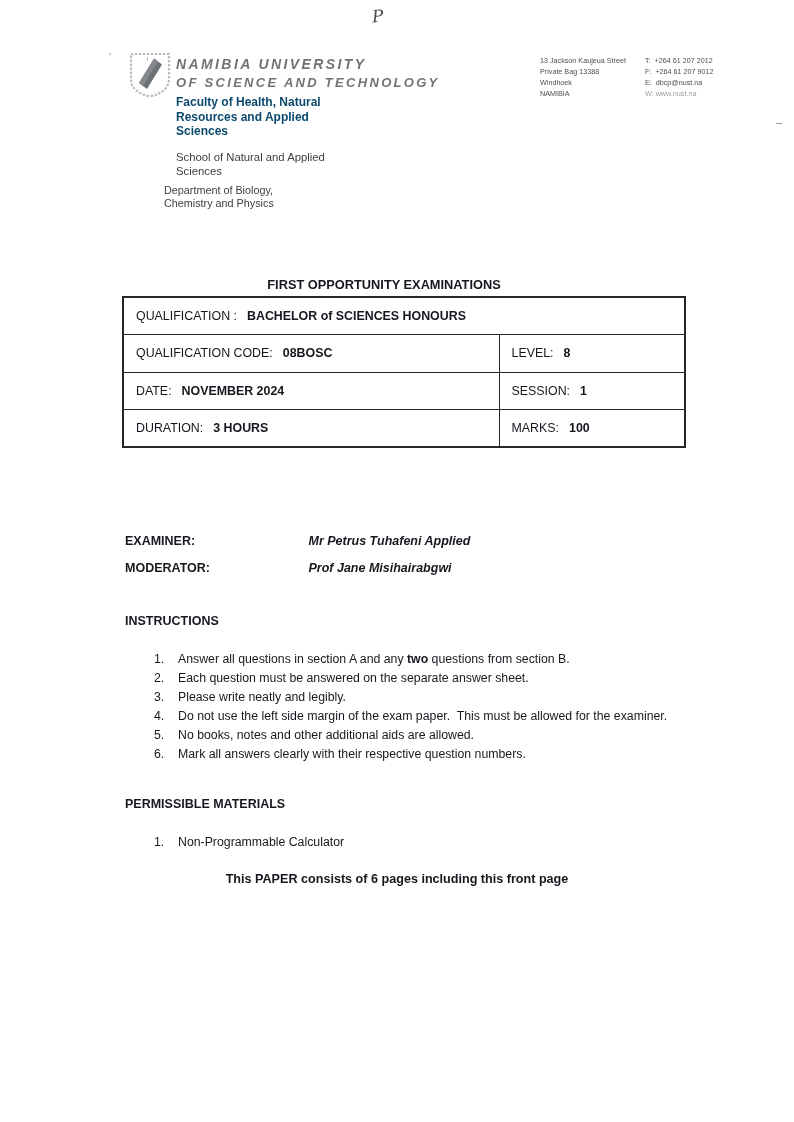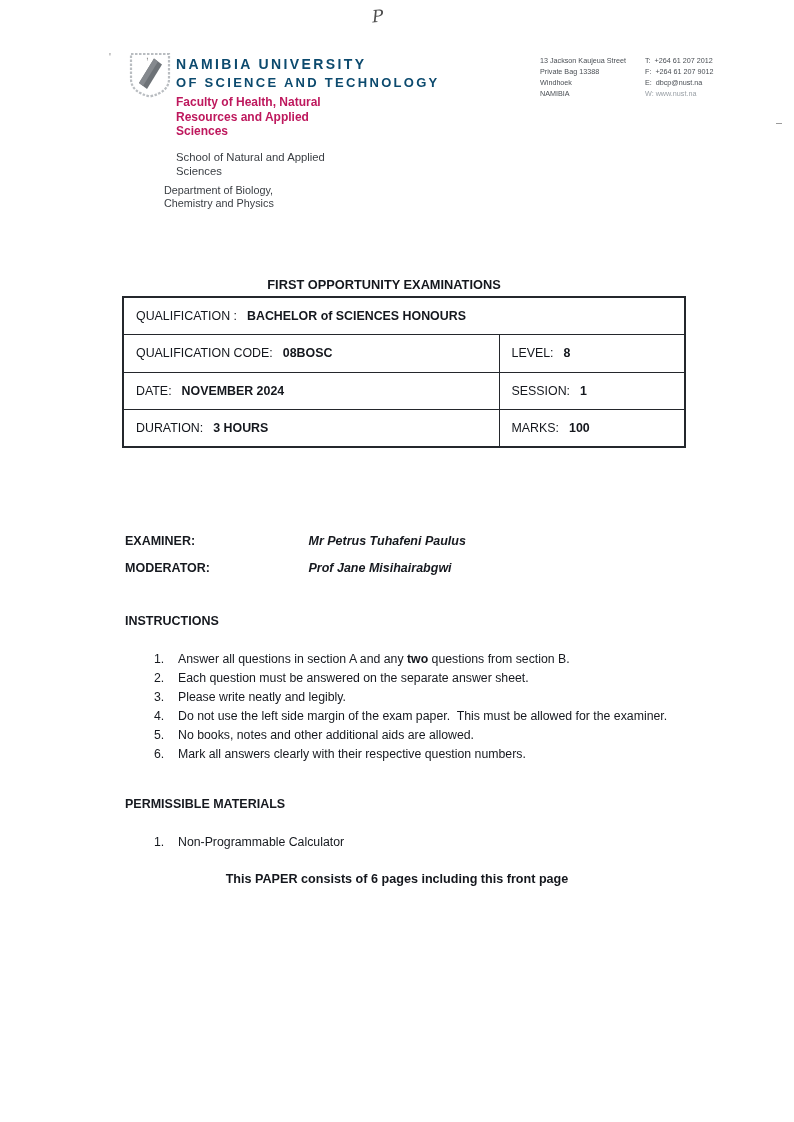"NAMIBIA UNIVERSITY" .uni-block { color: #0c4a6e -> #737373; font-style: none -> italic }
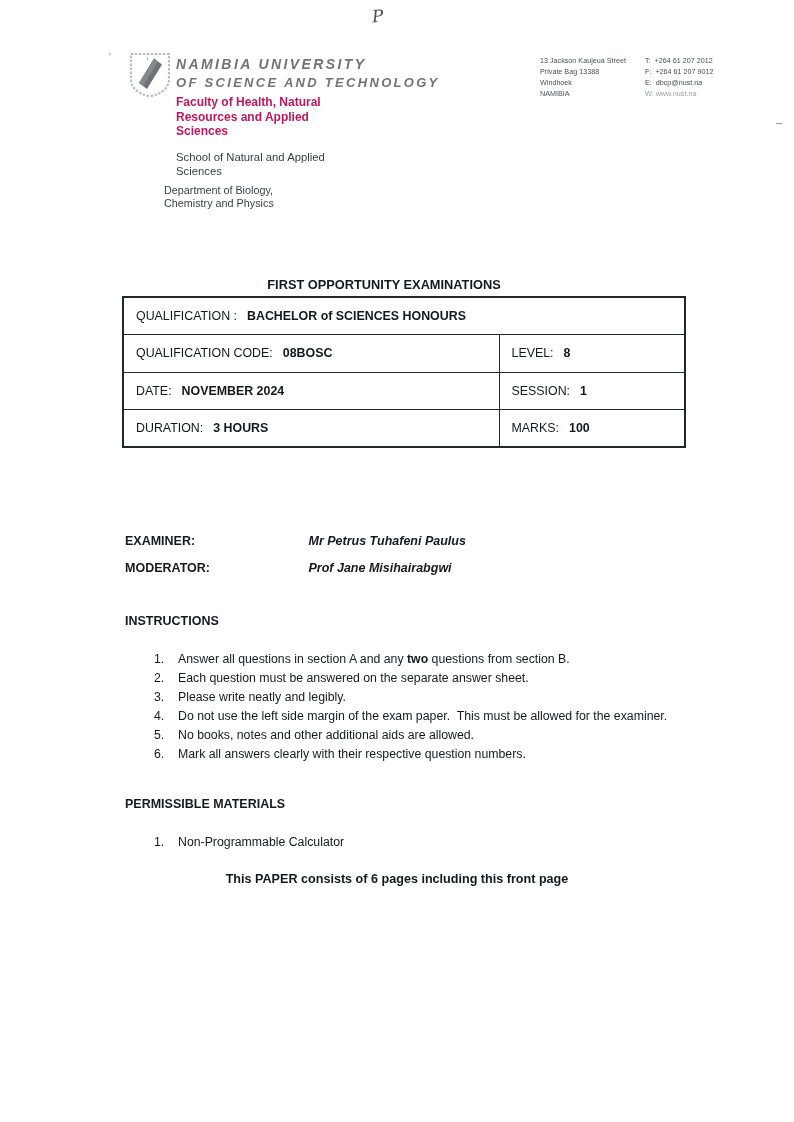"Faculty of Health, Natural Resources" .faculty { color: #be185d -> #0c4a6e }
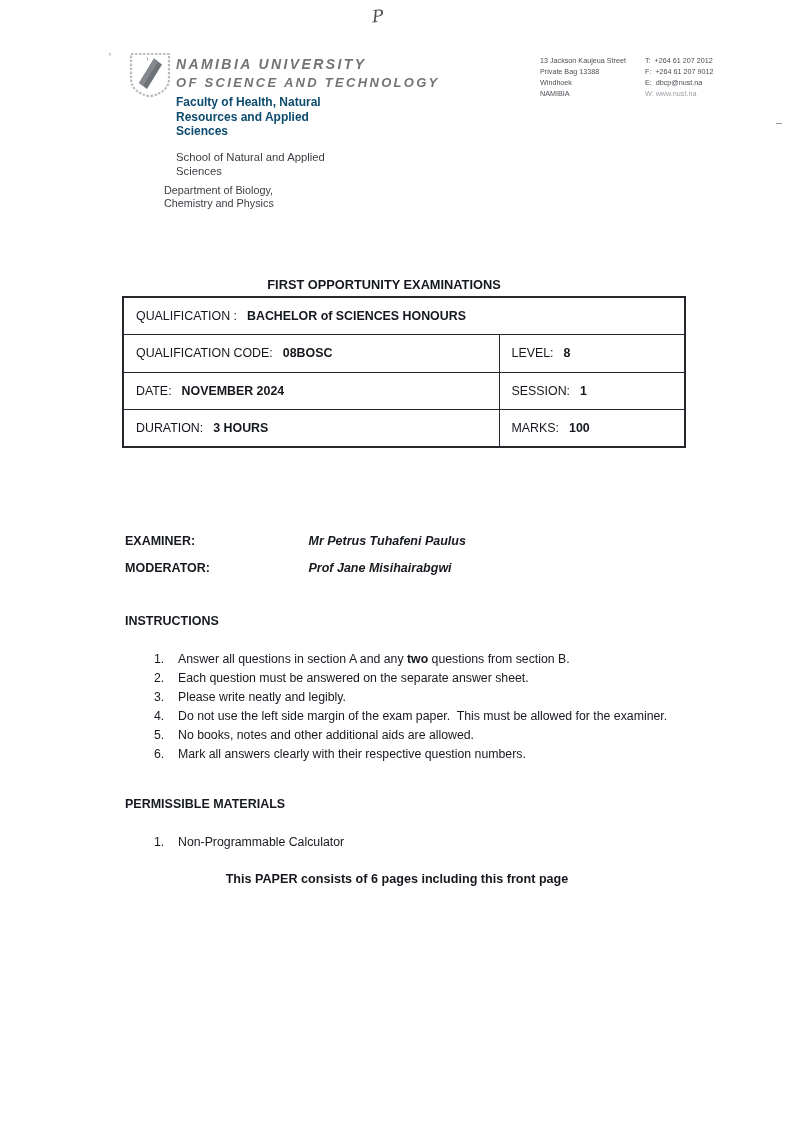"Mr Petrus Tuhafeni Paulus" span.off-name { text: Paulus -> Applied }
